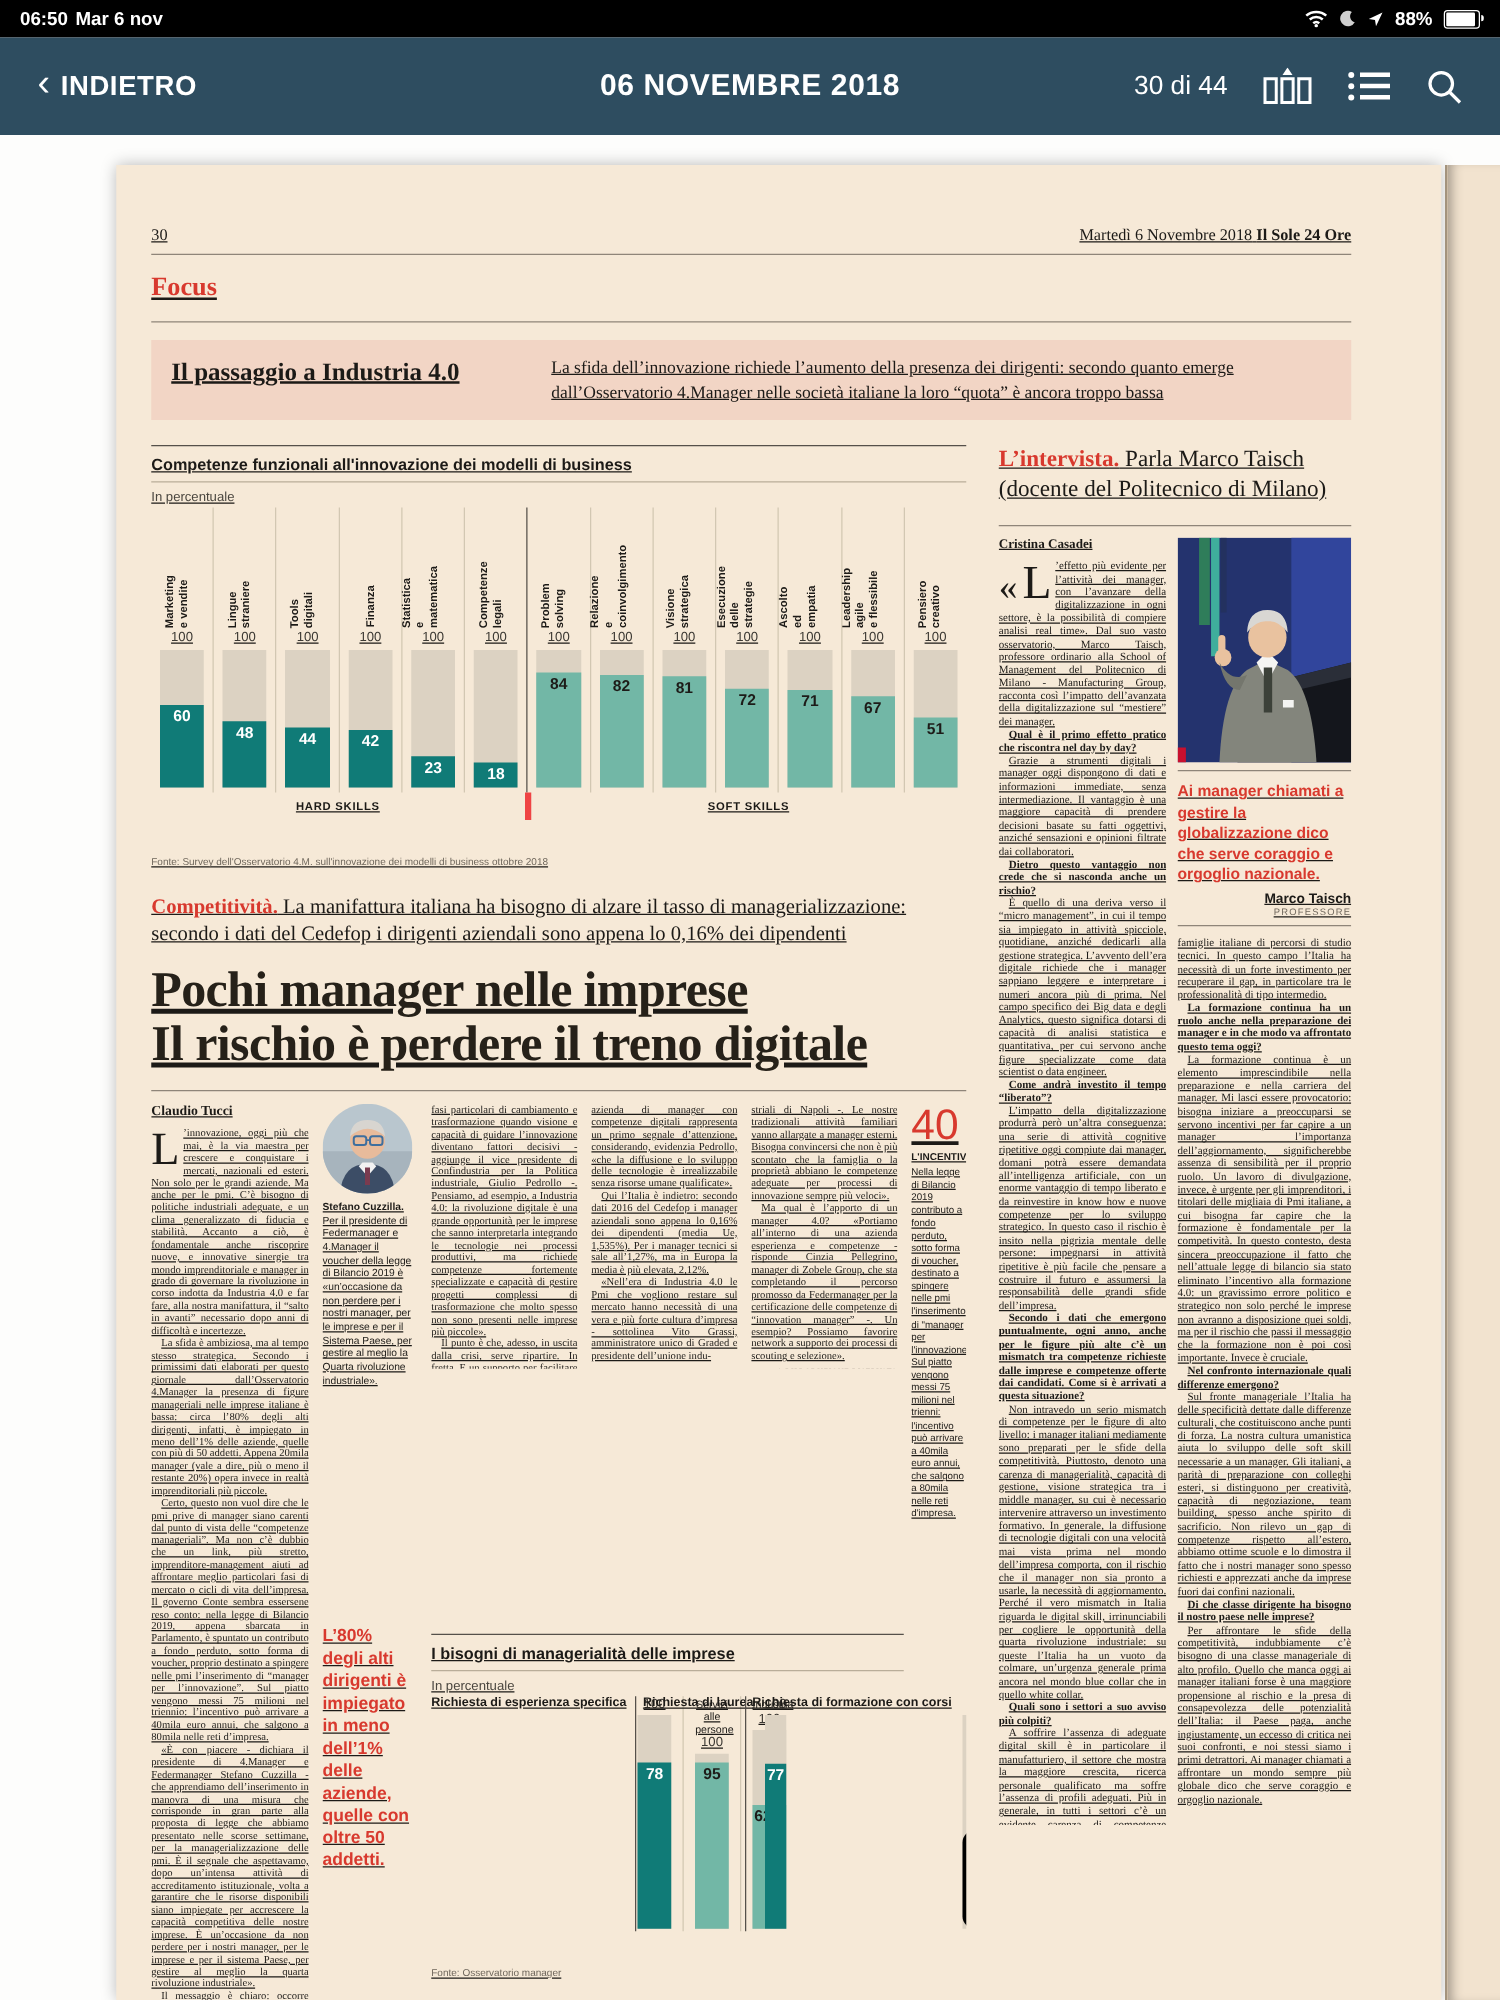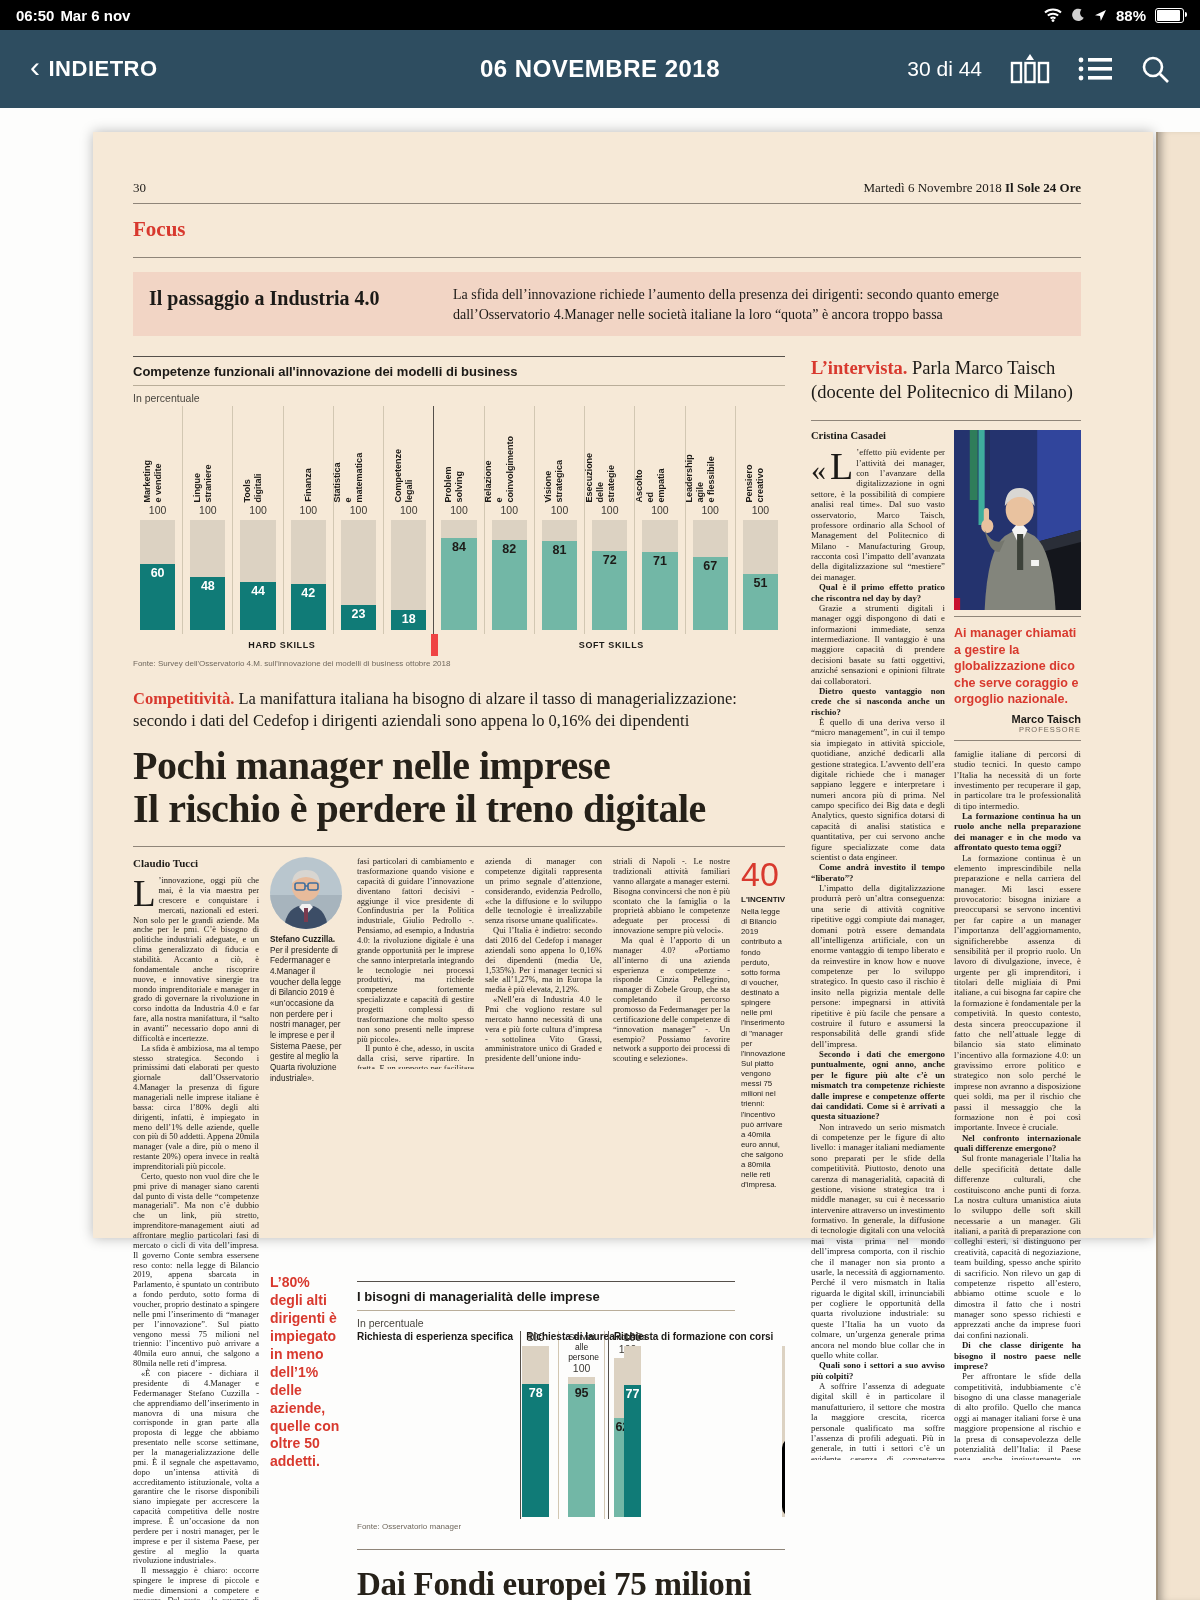"30" .page { height: 1106px -> 1468px; padding: 0 72px 0 40px -> 0 72px 0 28px; text-decoration: none -> underline }
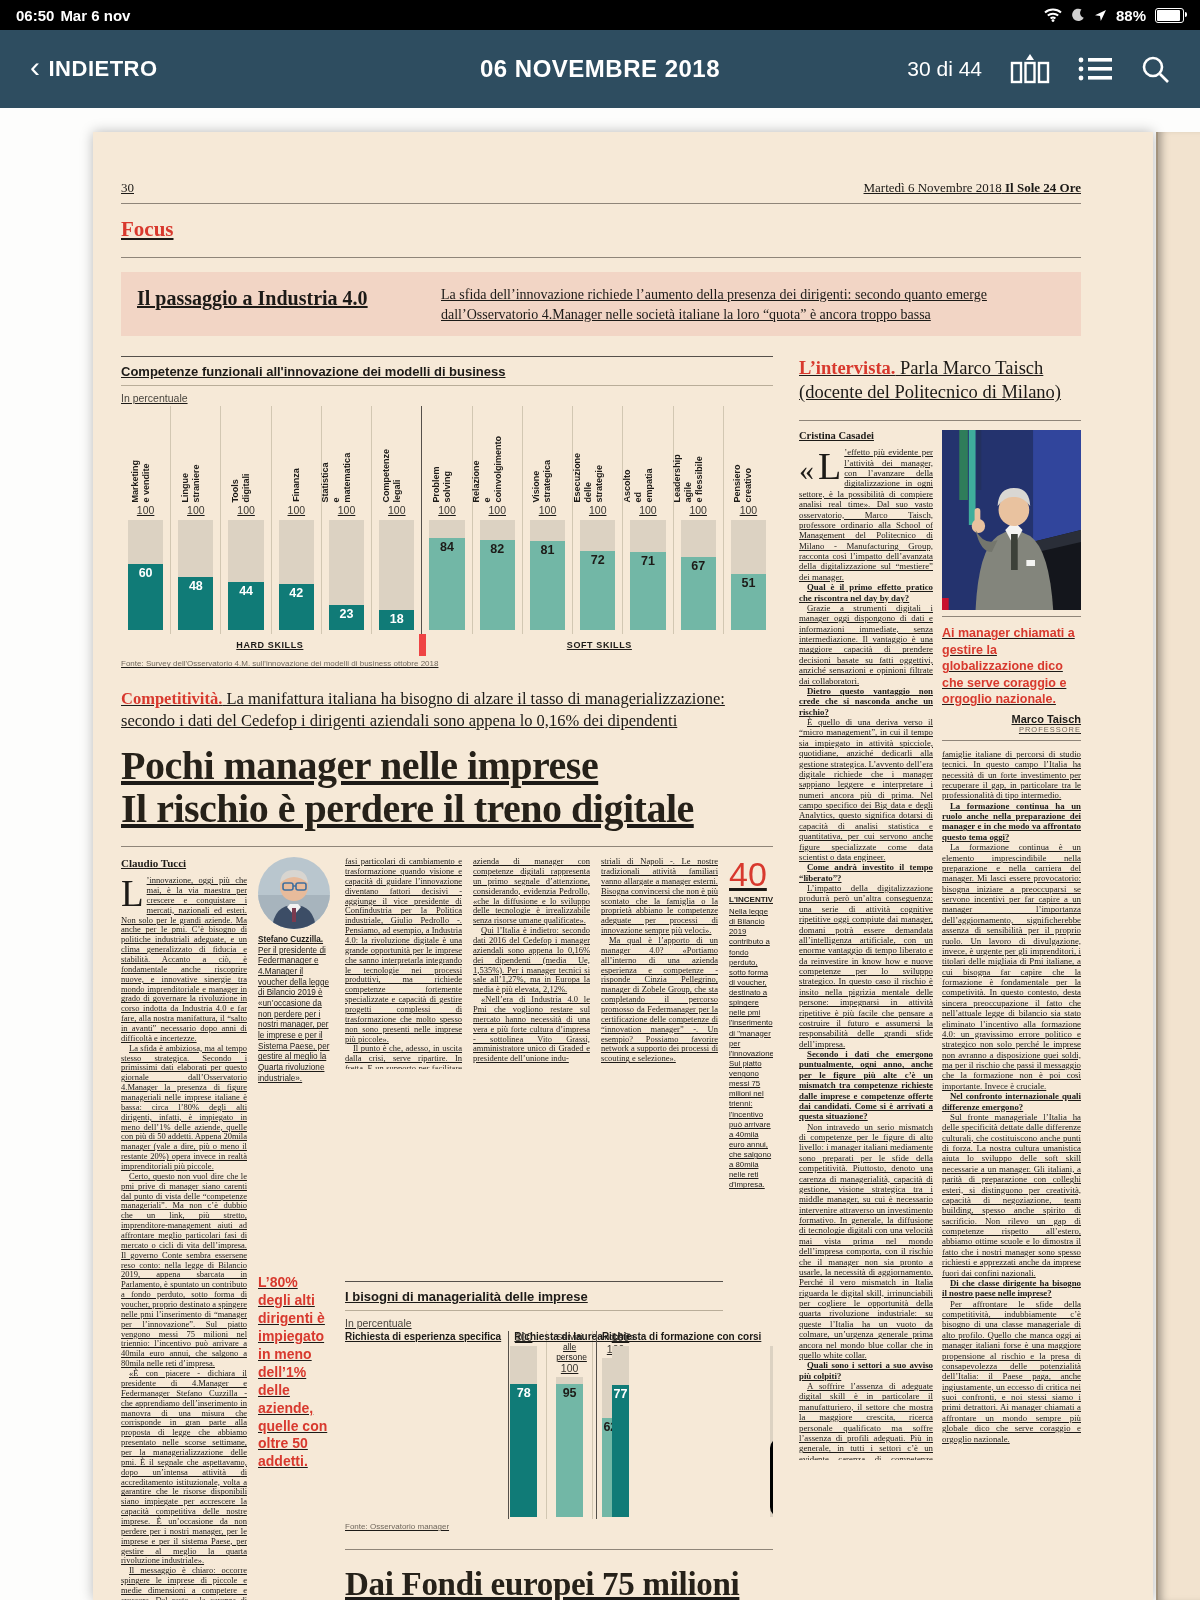"SOFT SKILLS" .c-glabels .g2 { border-left: 7px solid #ef4444 -> 5px solid #ef4444 }
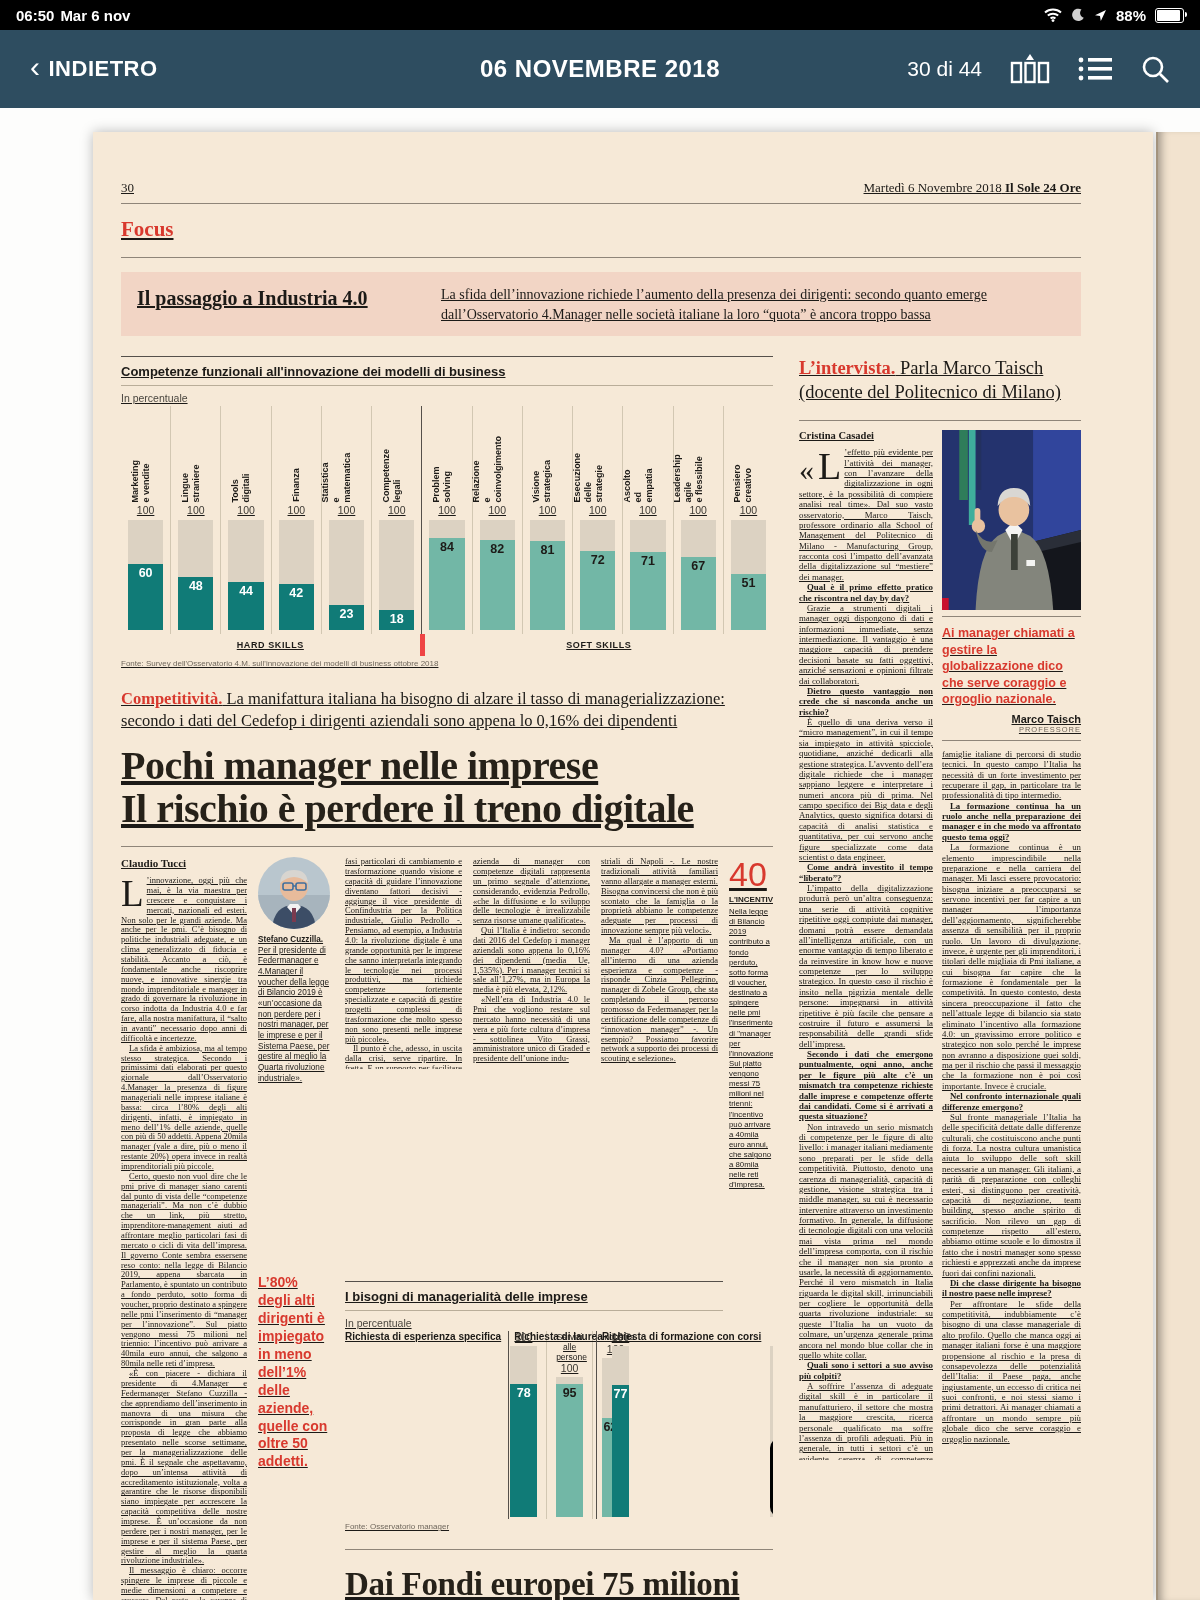"Fonte: Survey dell'Osservatorio 4.M." .c-source { margin-top: none -> 26px }
